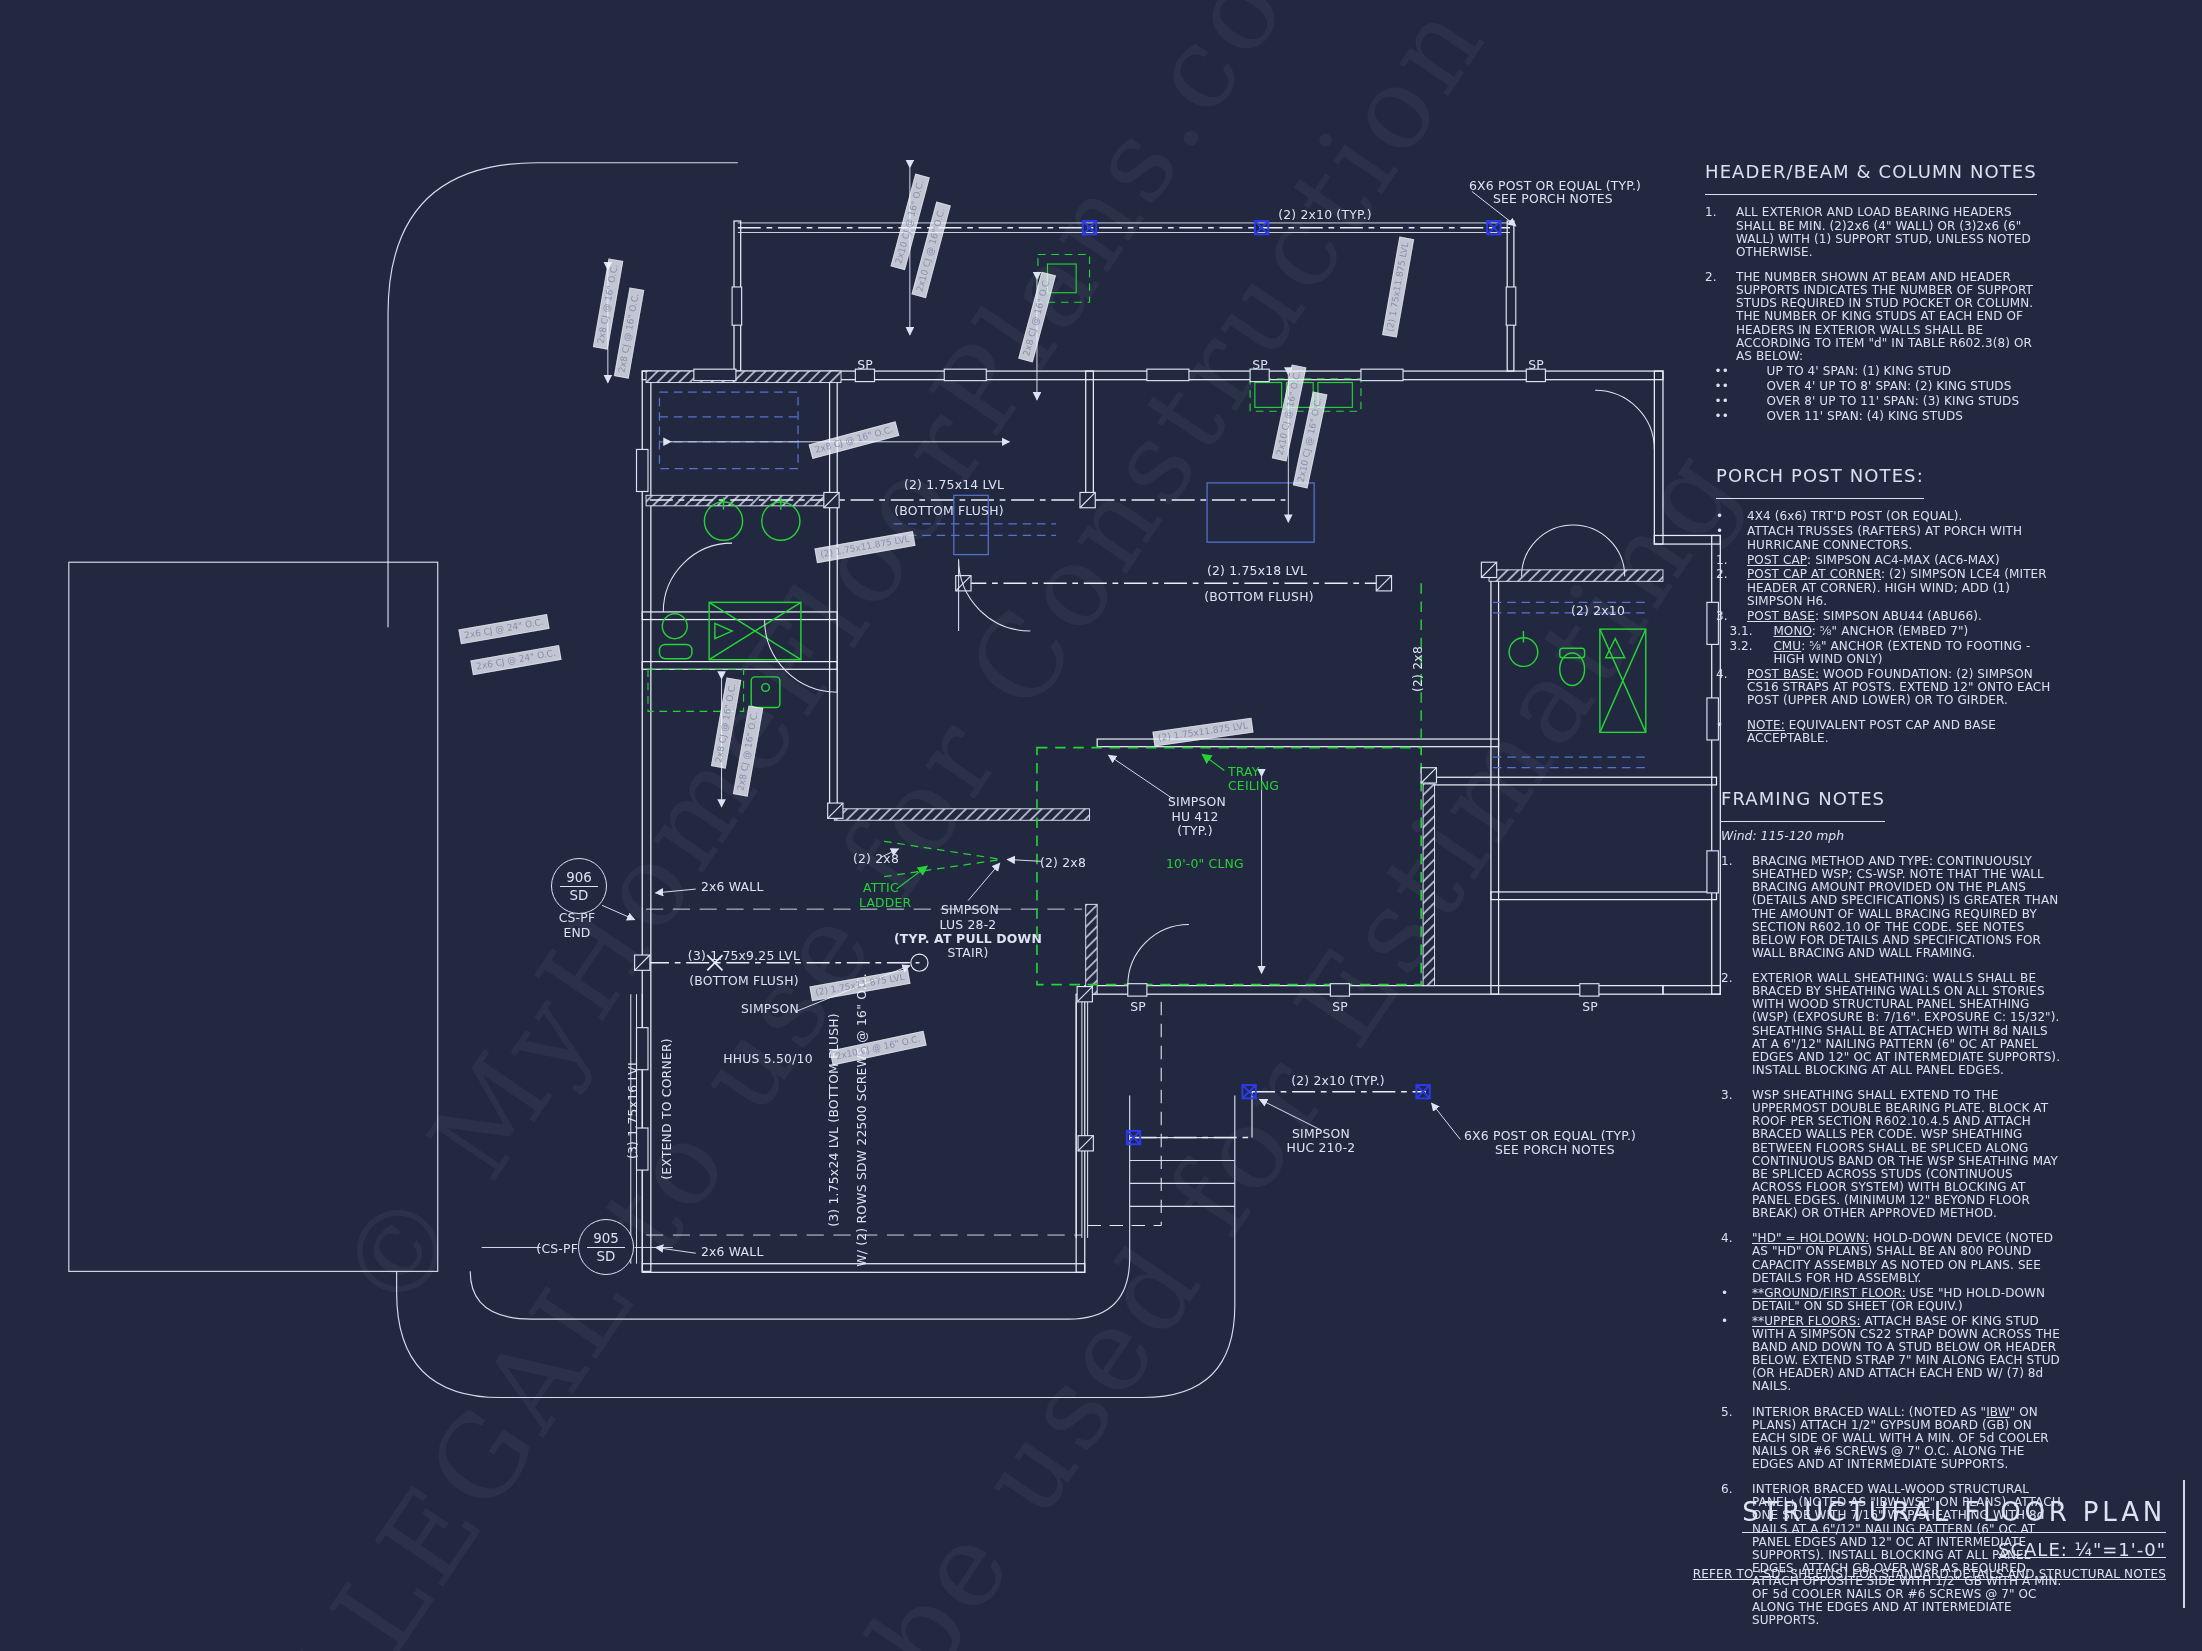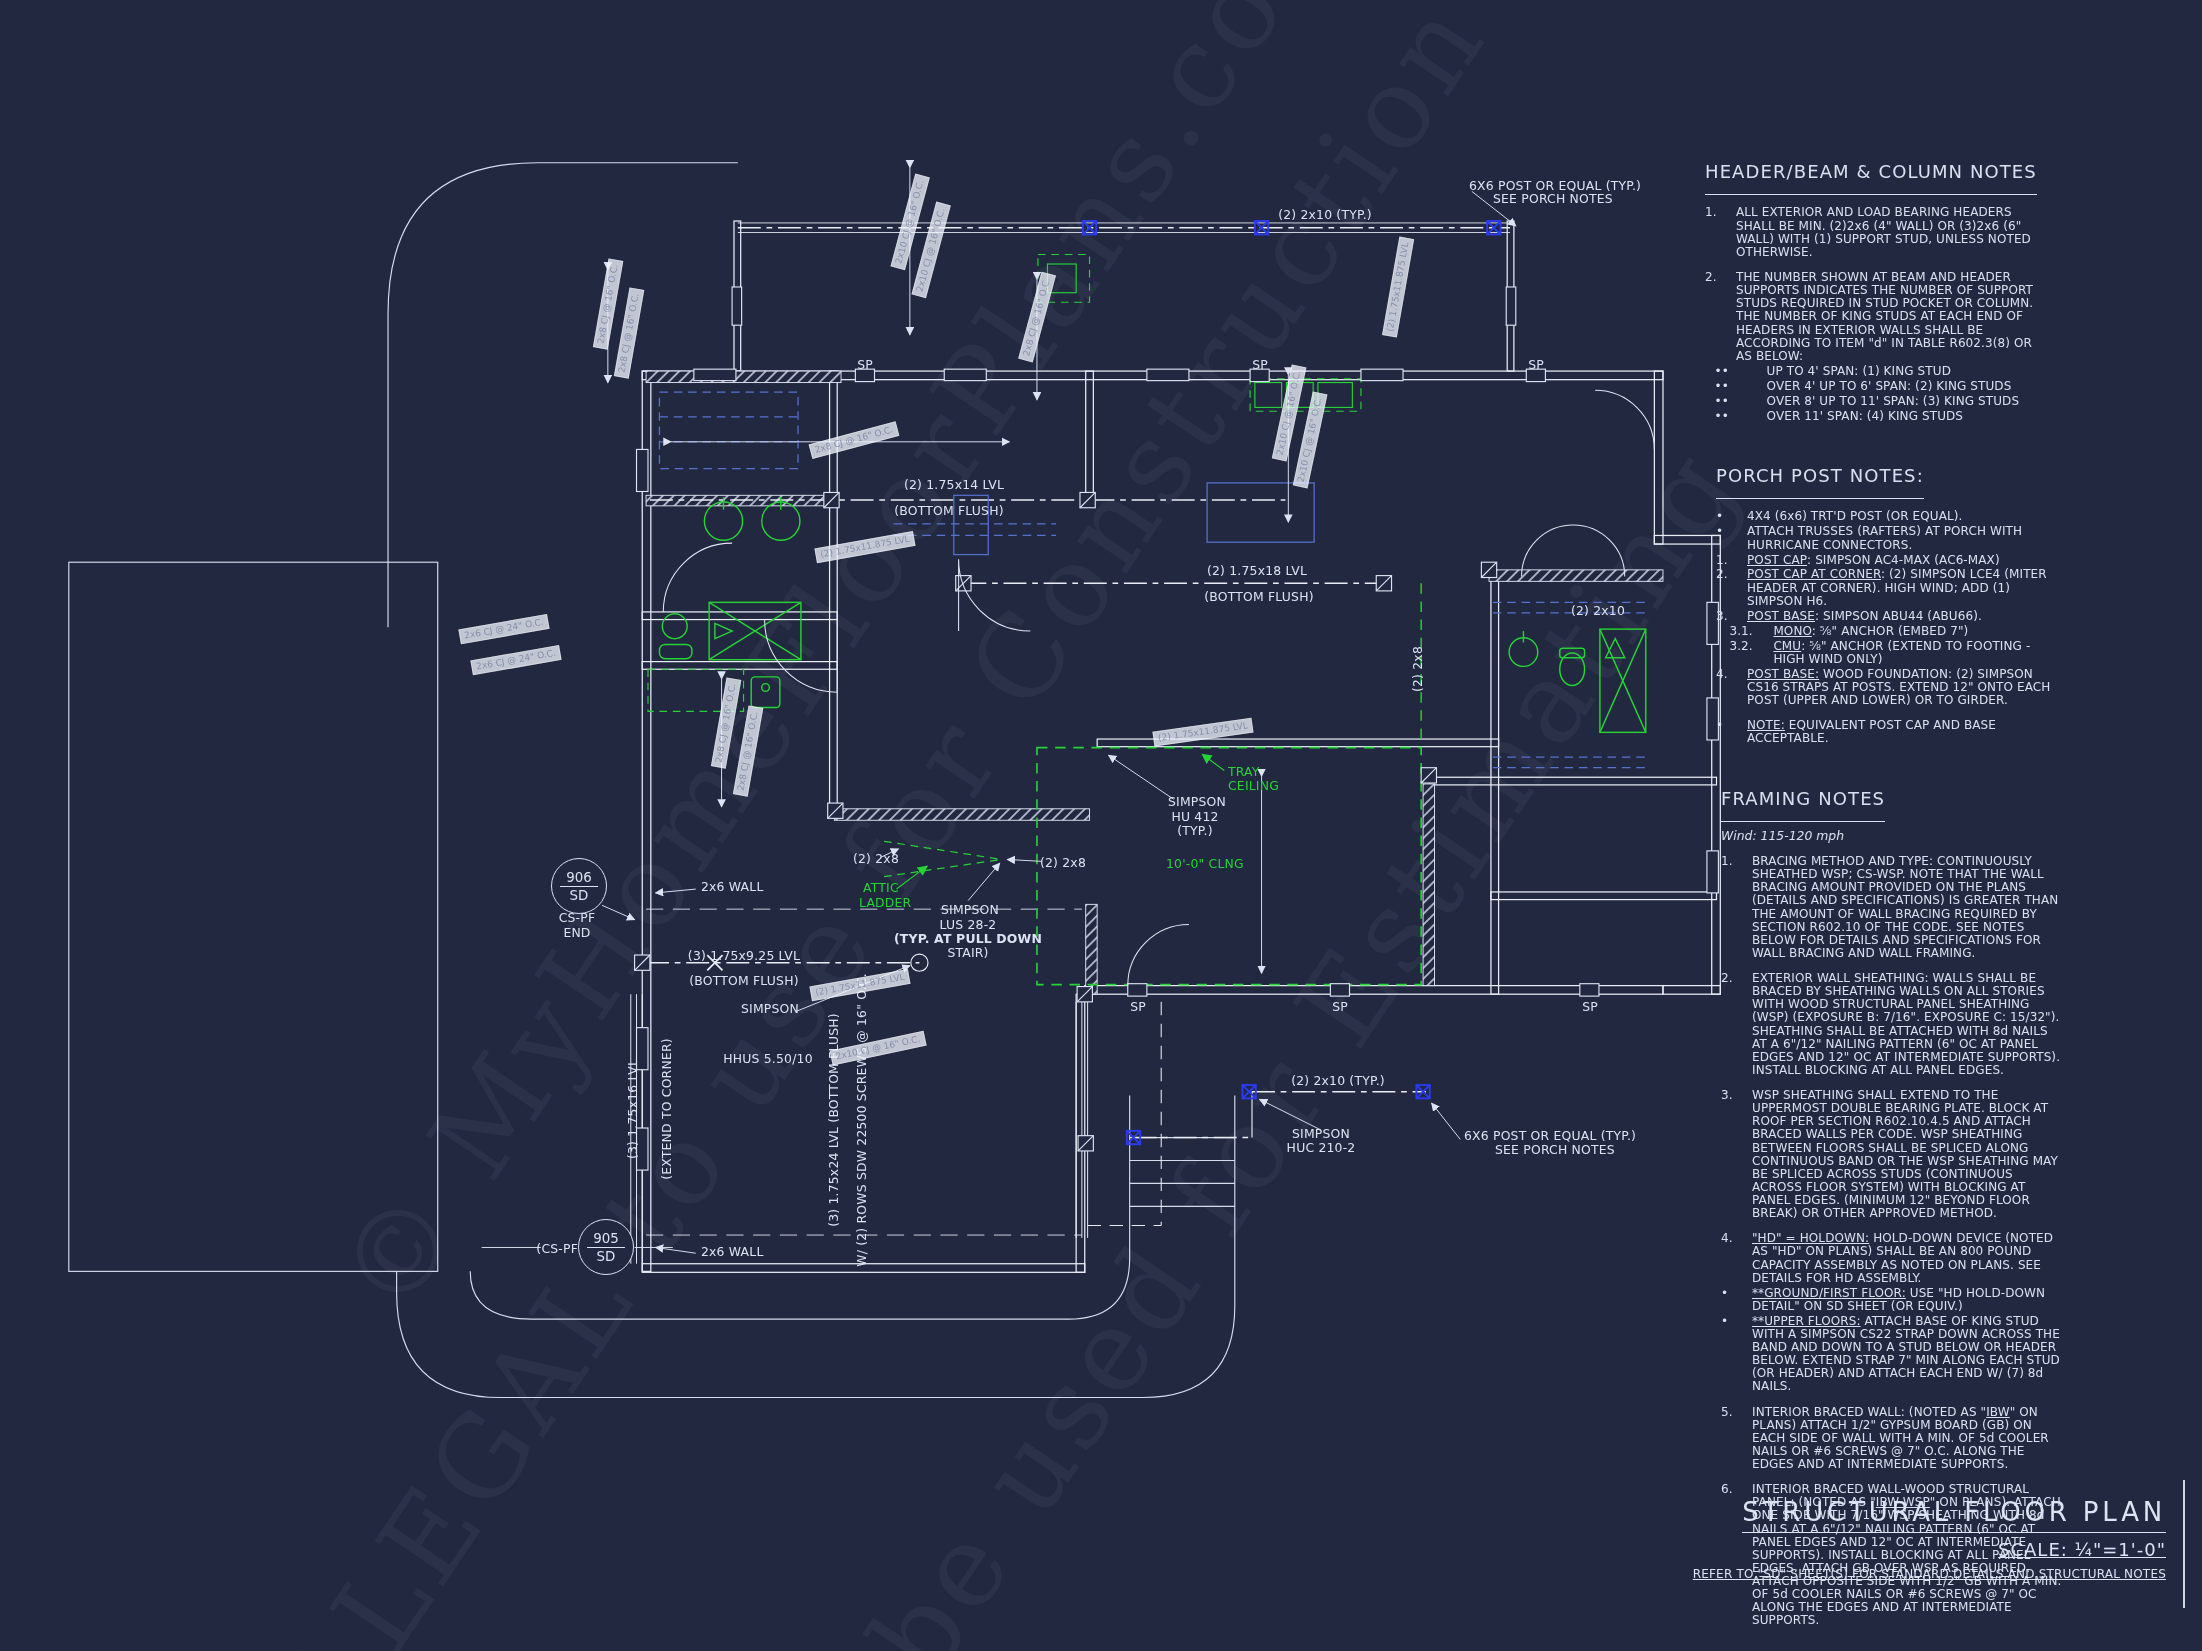"OVER 4' UP TO 6'" span.t { text: 6' -> 8' }
